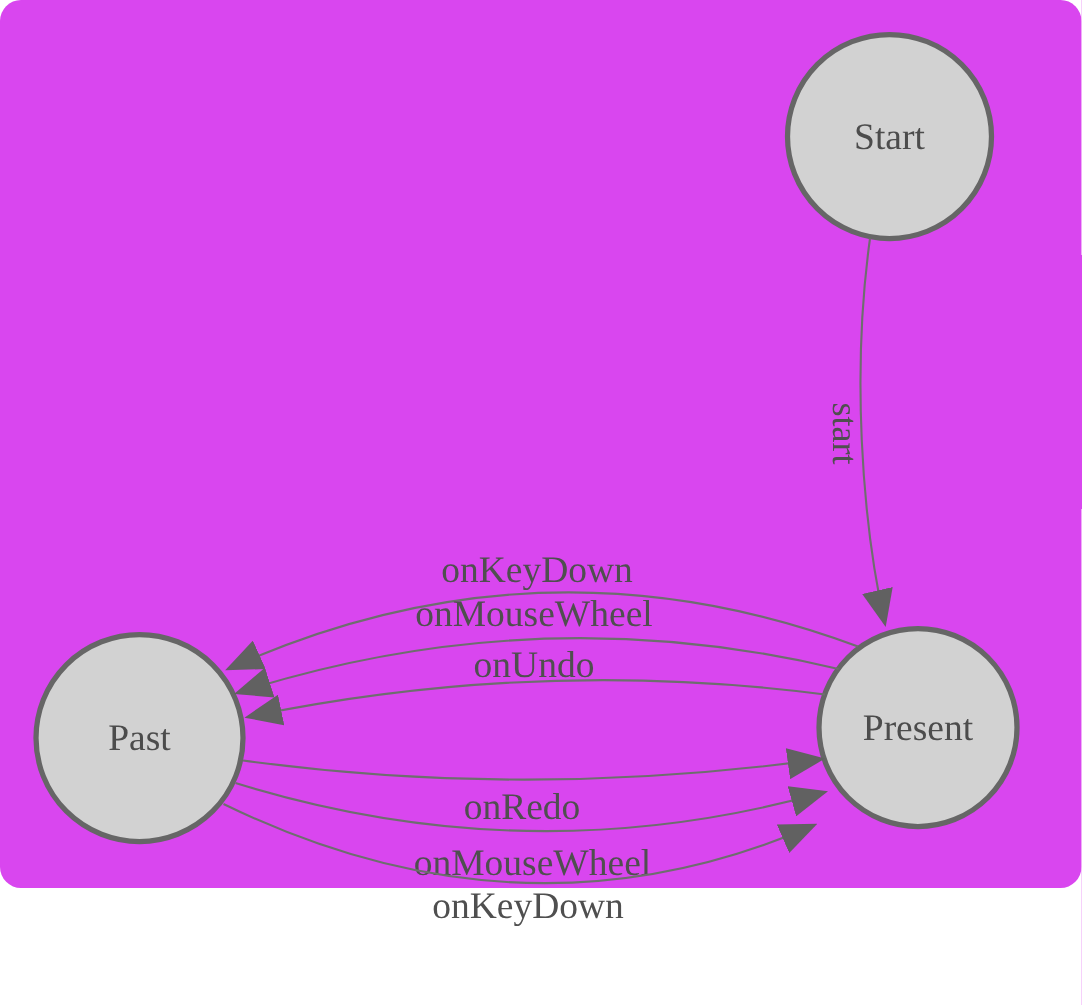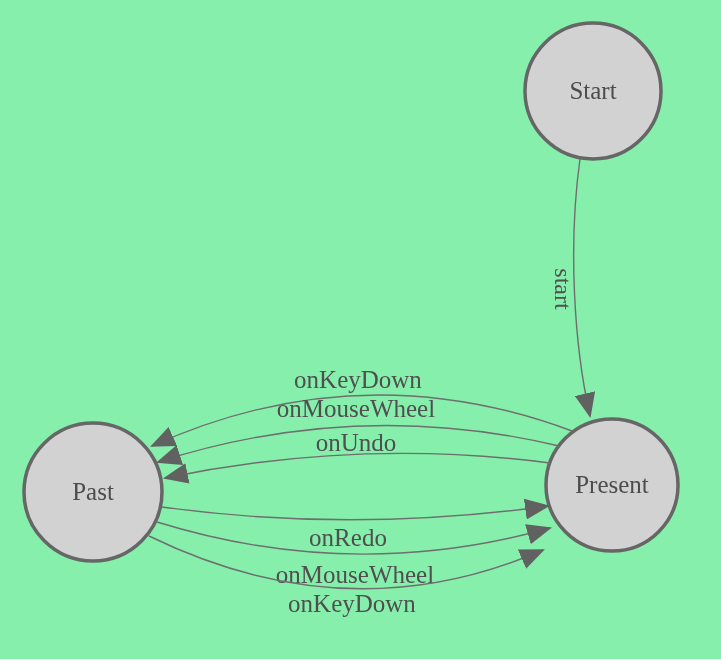"Start" .canvas-wrap { background: #86efac -> #d946ef; border-radius: none -> 14px; height: 659px -> 592px }
